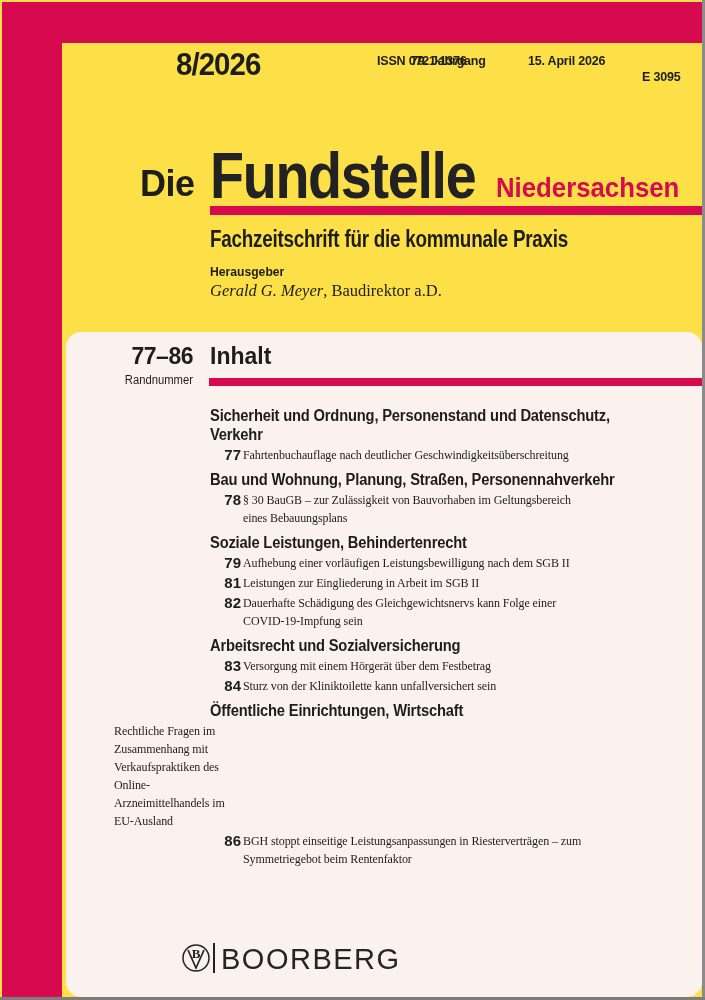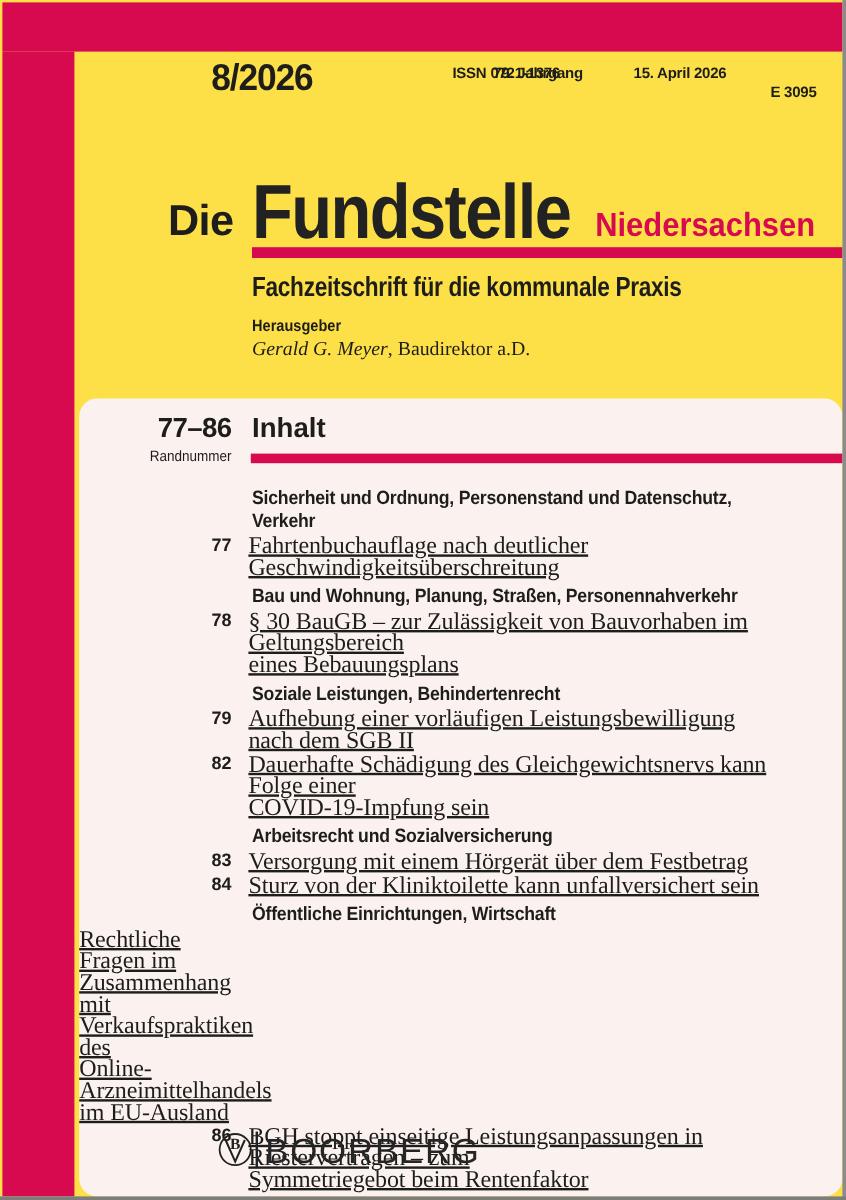"77" .toc-row { column-gap: 14px -> 2px; margin-left: none -> 48px }
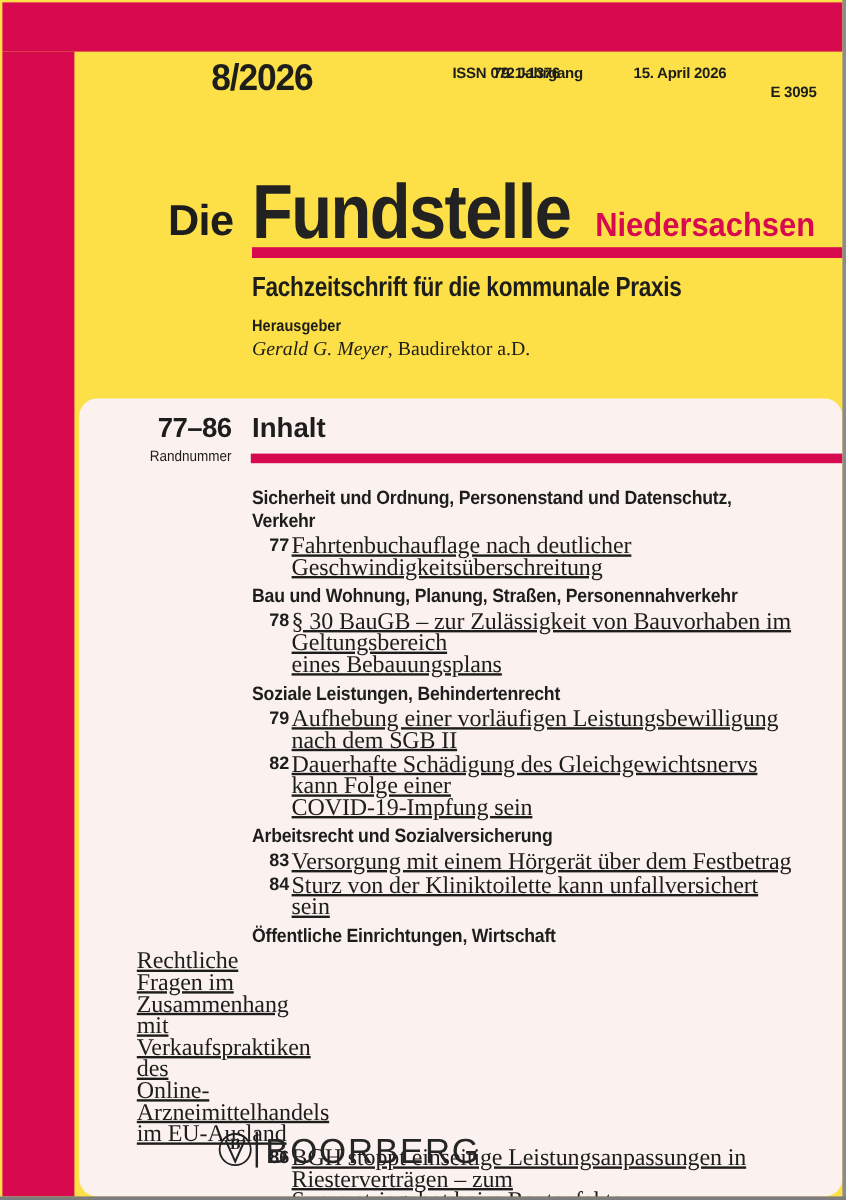"Fahrtenbuchauflage nach deutlicher" .toc-text { font-size: 20px -> 12px; text-decoration: underline -> none }
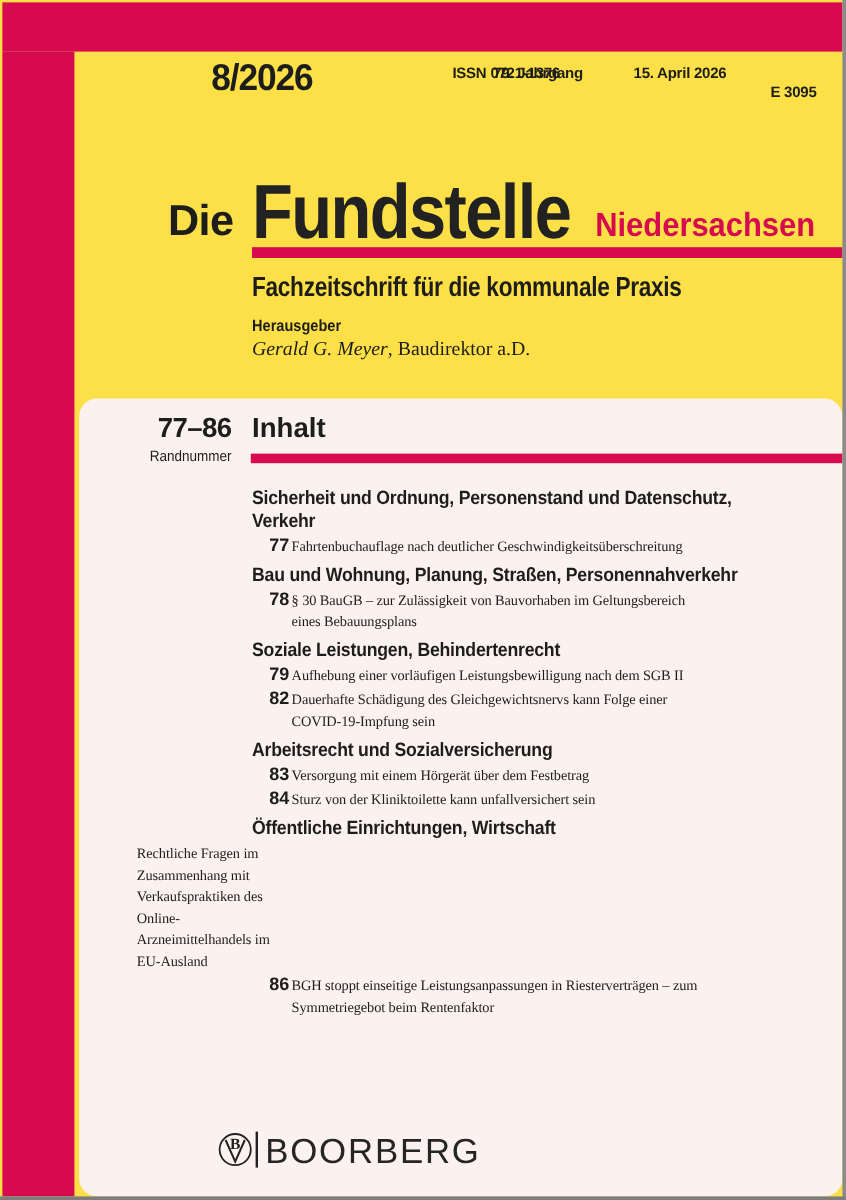"81" div.toc-row { html: none -> <div> <div>81</div> <div>Leistungen zur Eingliederung in Arbeit im SGB II</div> </div> }
